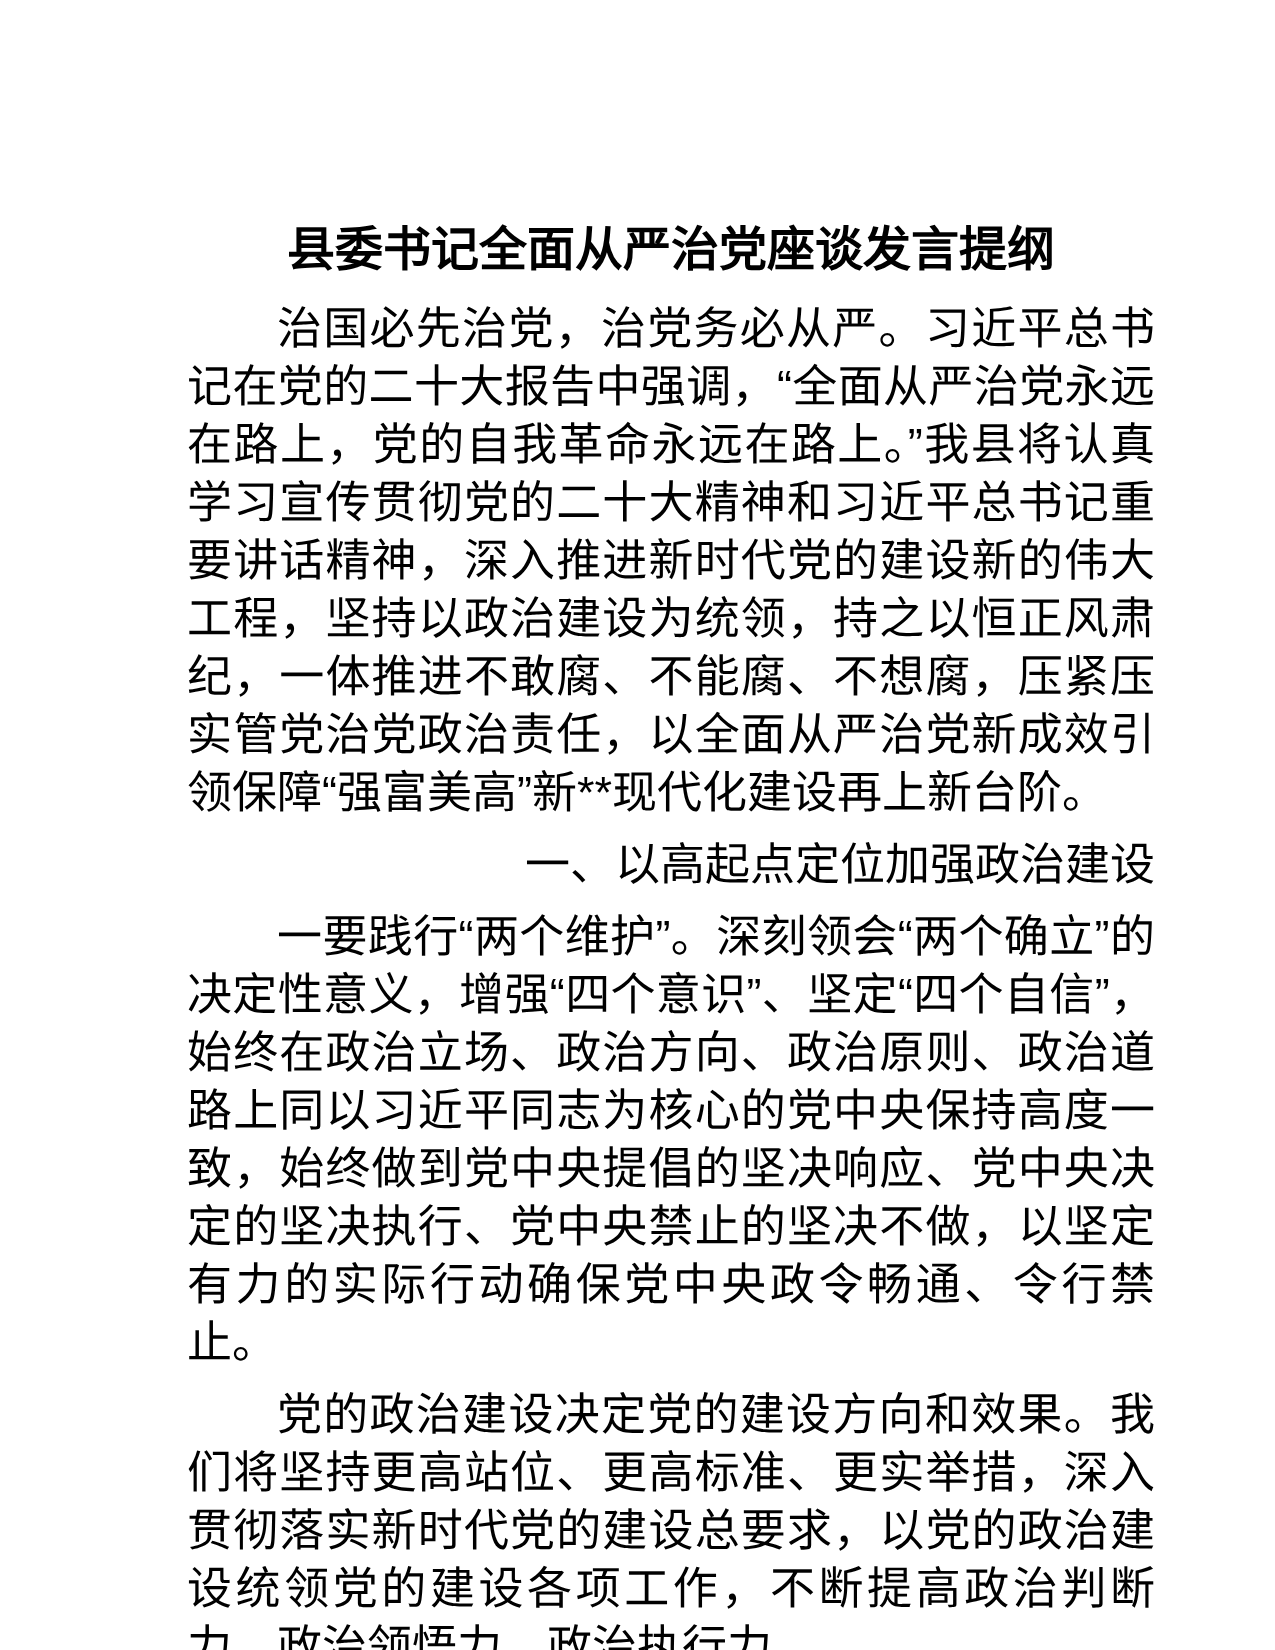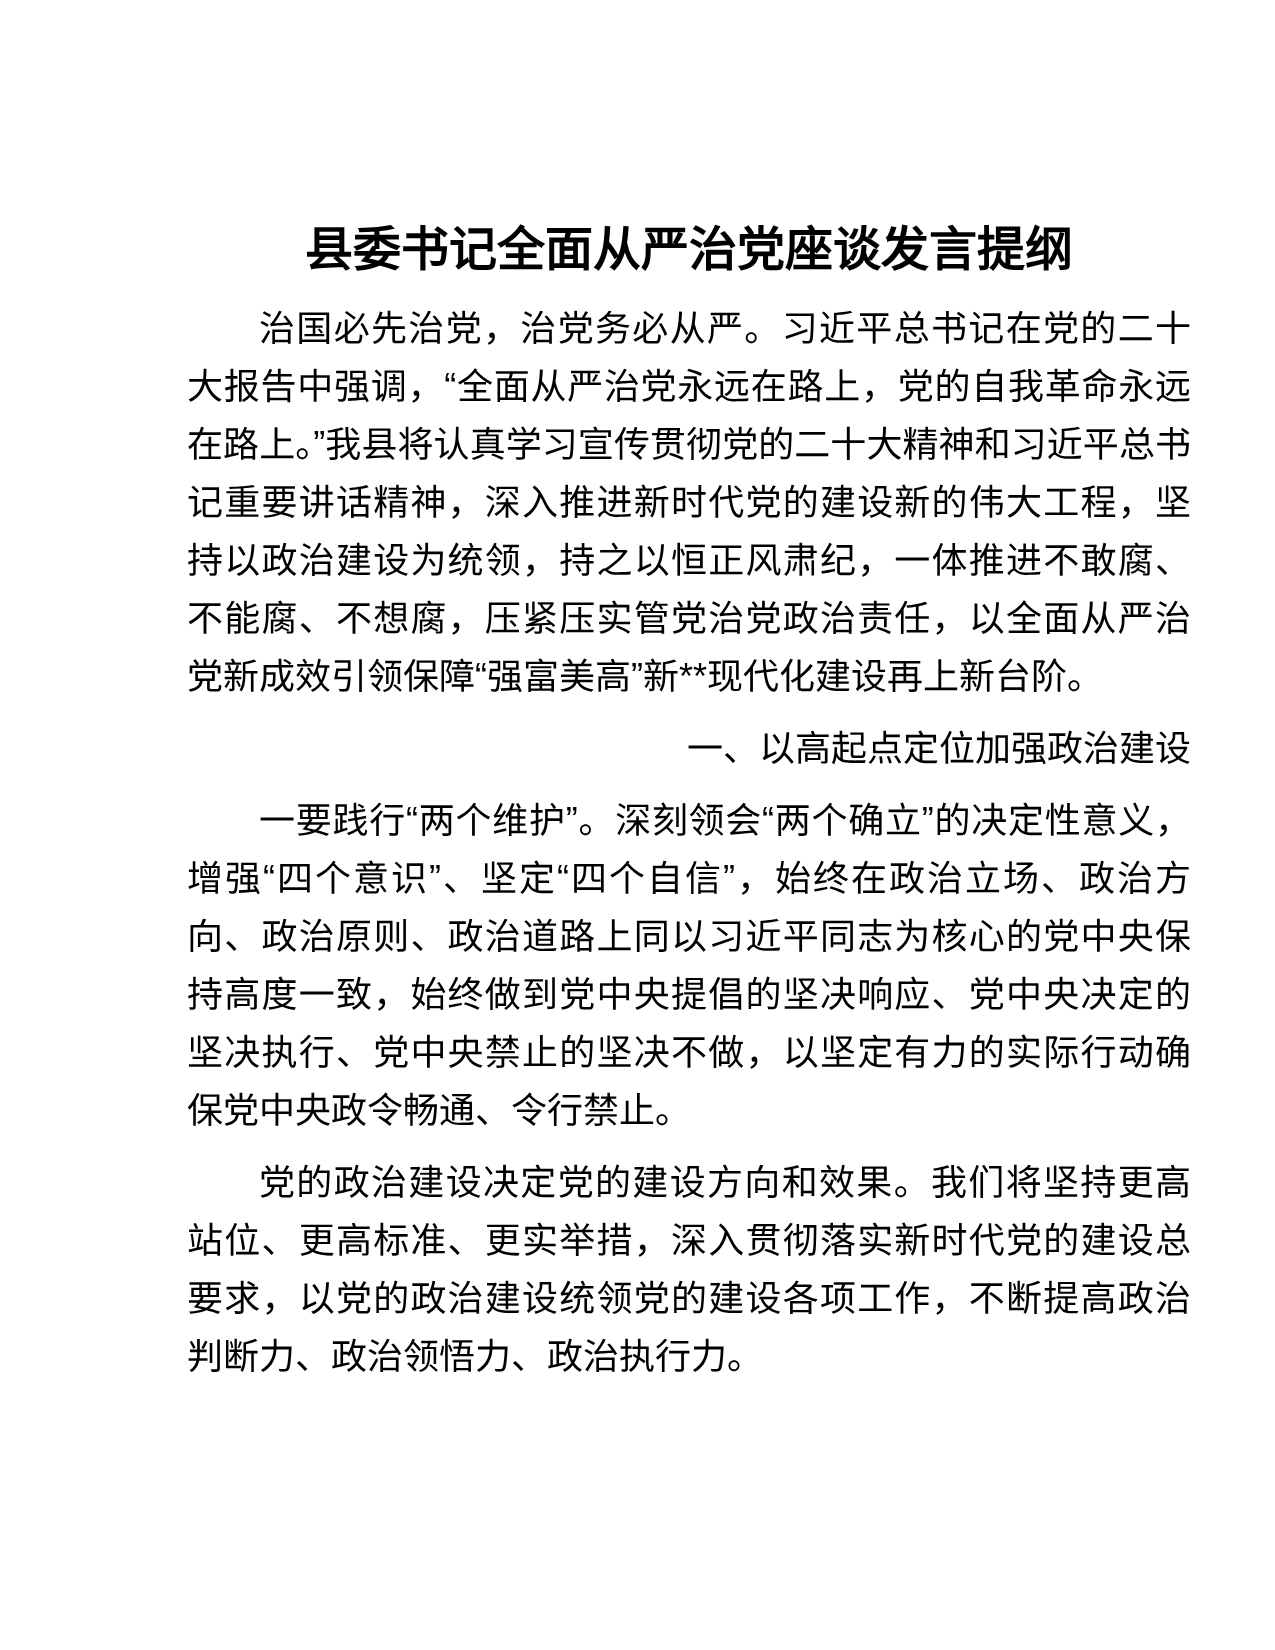"县委书记全面从严治党座谈发言提纲" .page { padding: 226px 84px 0 187px -> 226px 120px 0 187px }
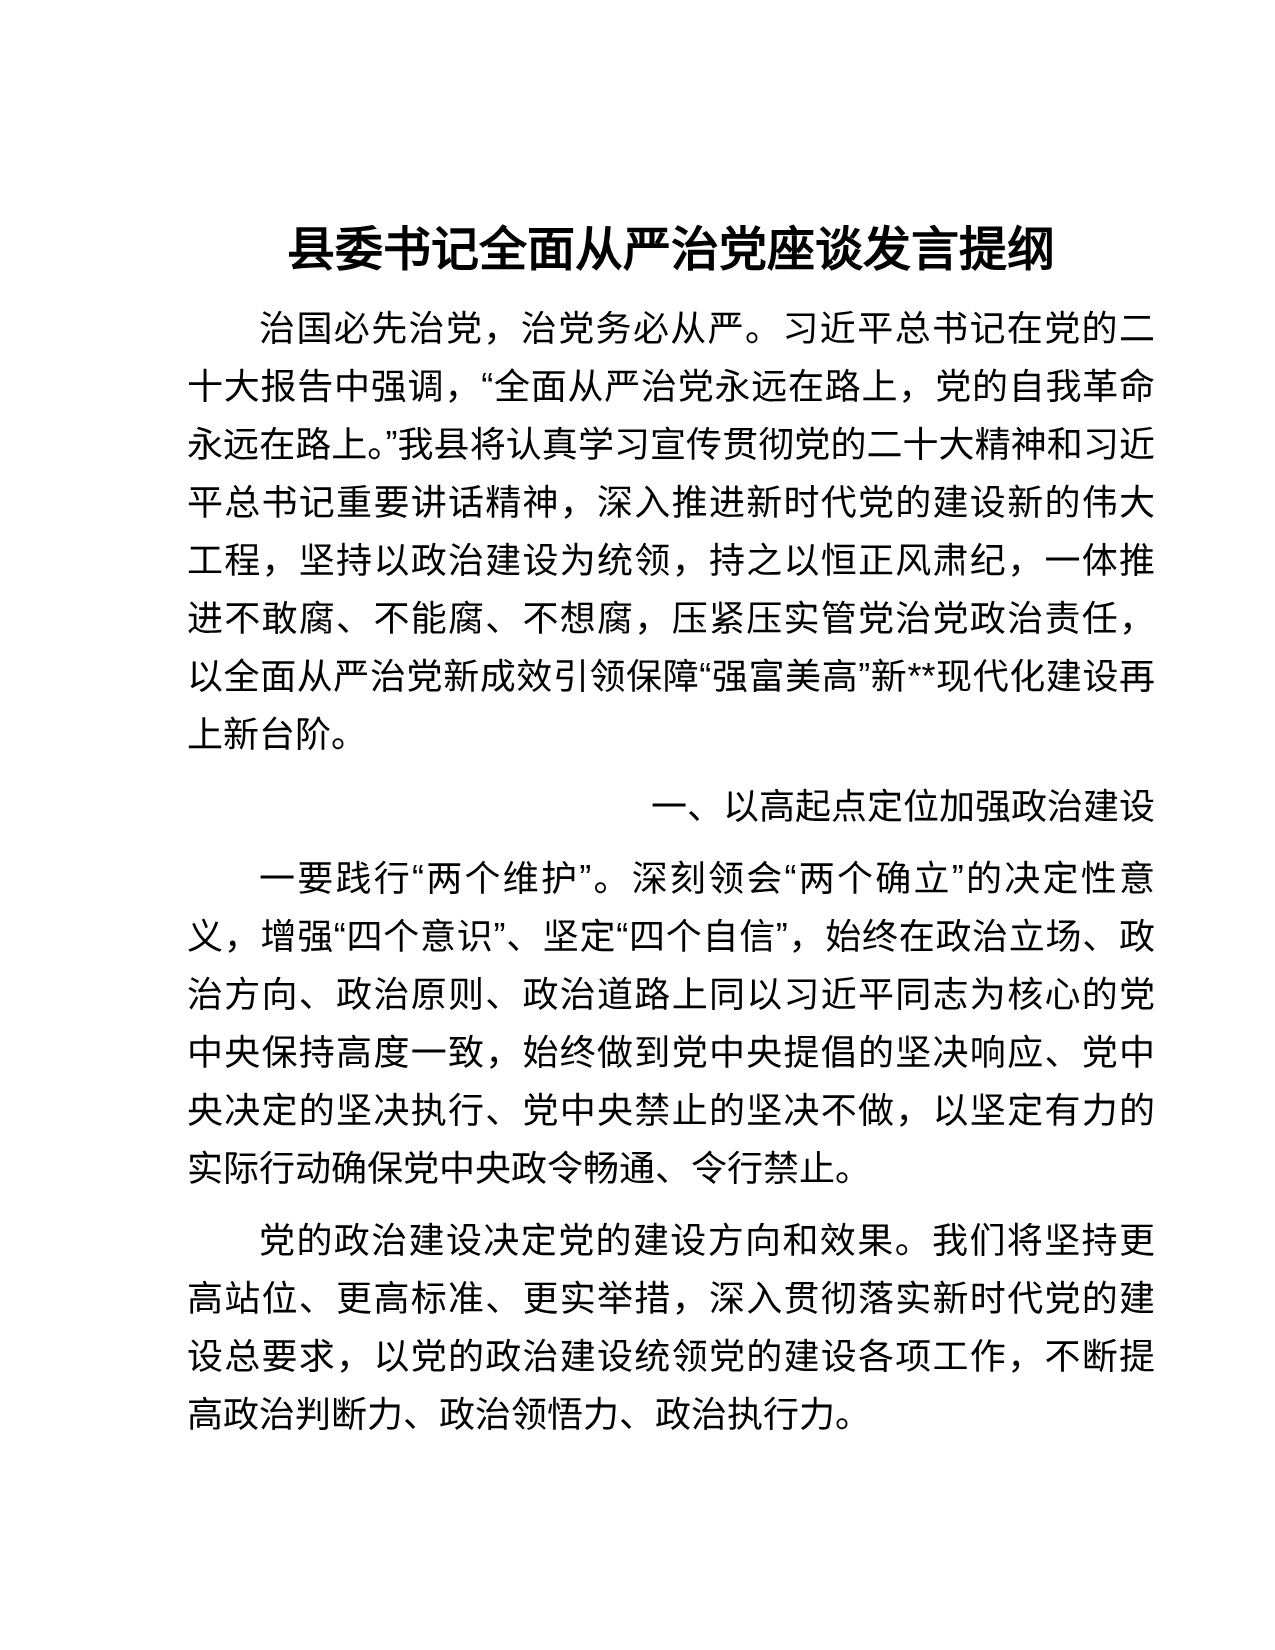"治国必先治党，治党务必从严。习近平总书记在党的二十大报告中强调，“全面从严治党永" .body-para, .section-heading { font-size: 36px -> 45px }
